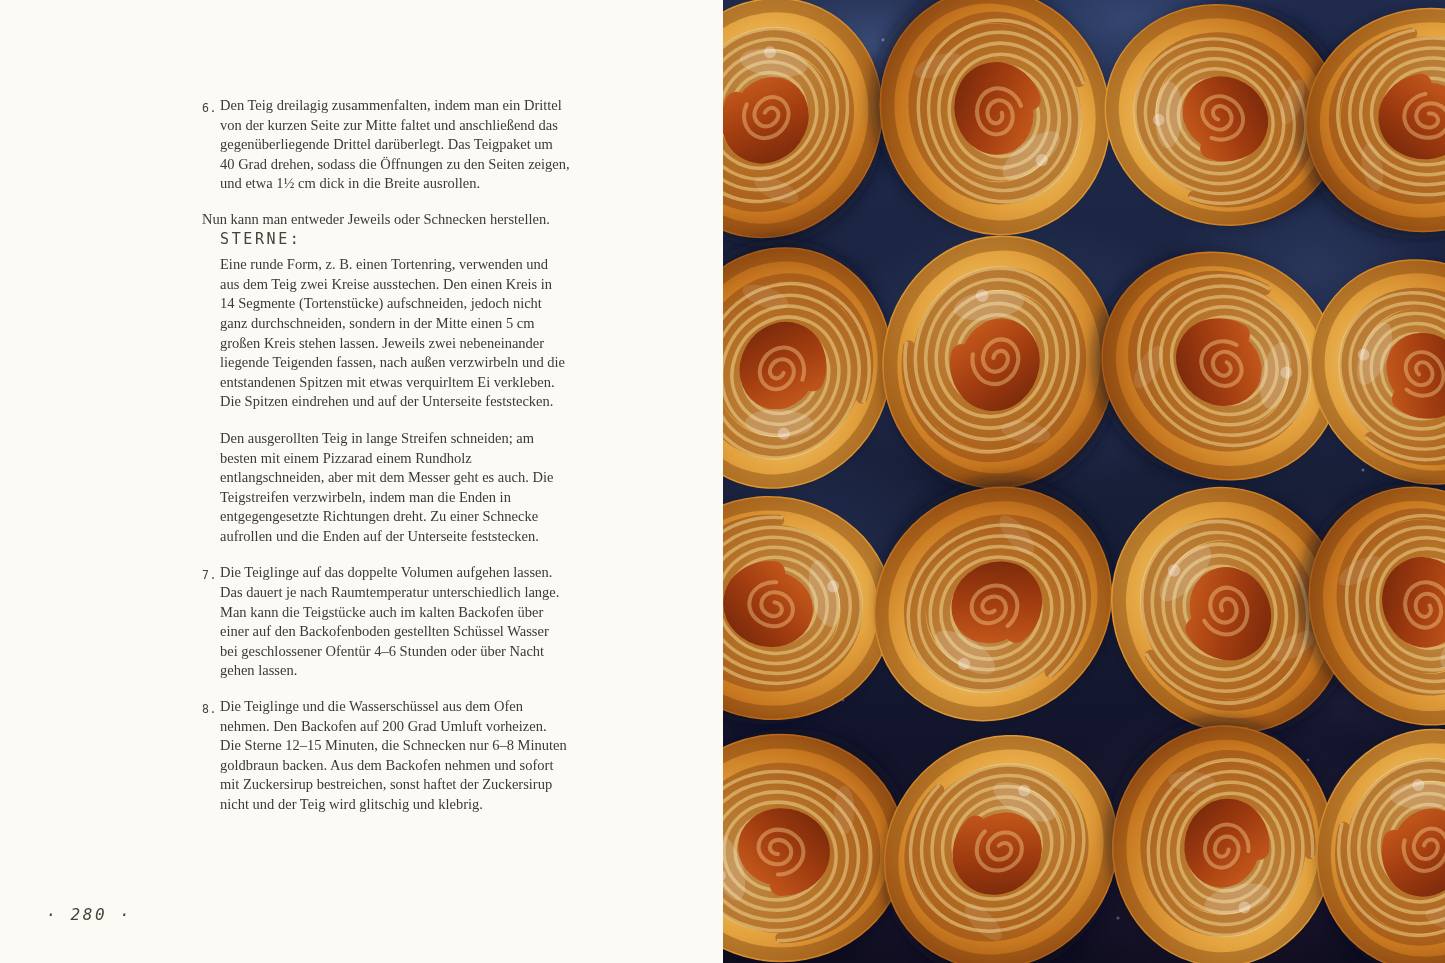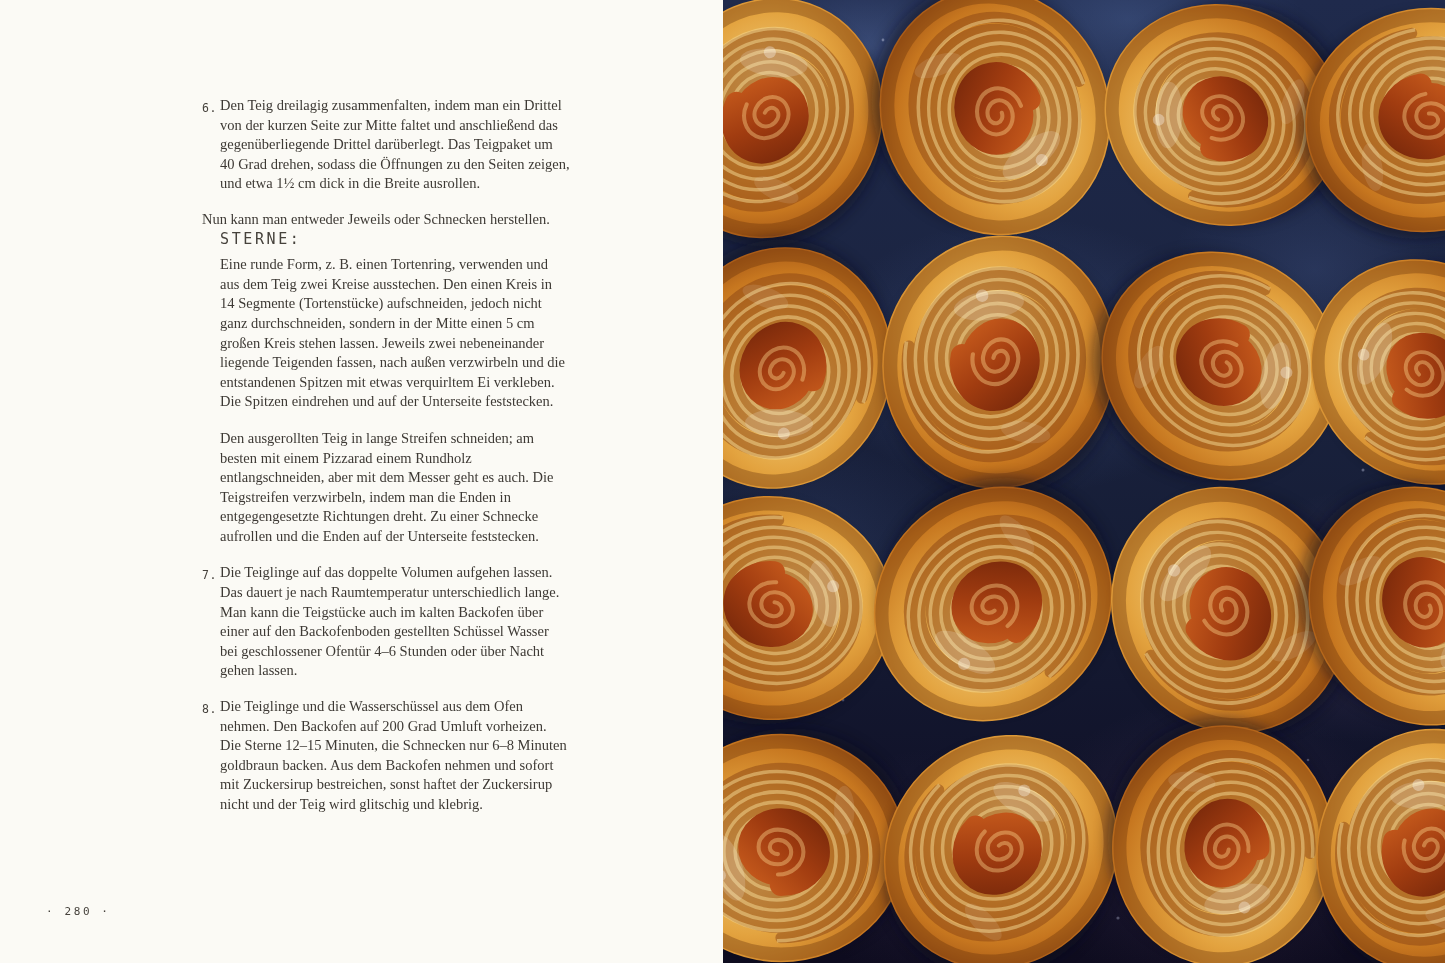"· 280 ·" .page-num { font-size: 11px -> 16px; font-style: none -> italic }
